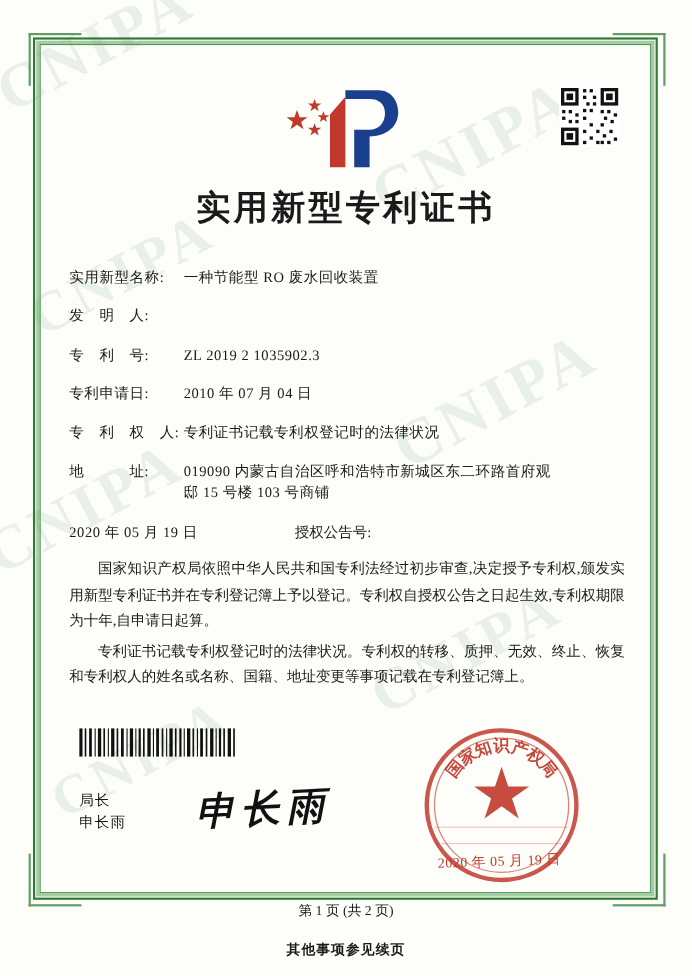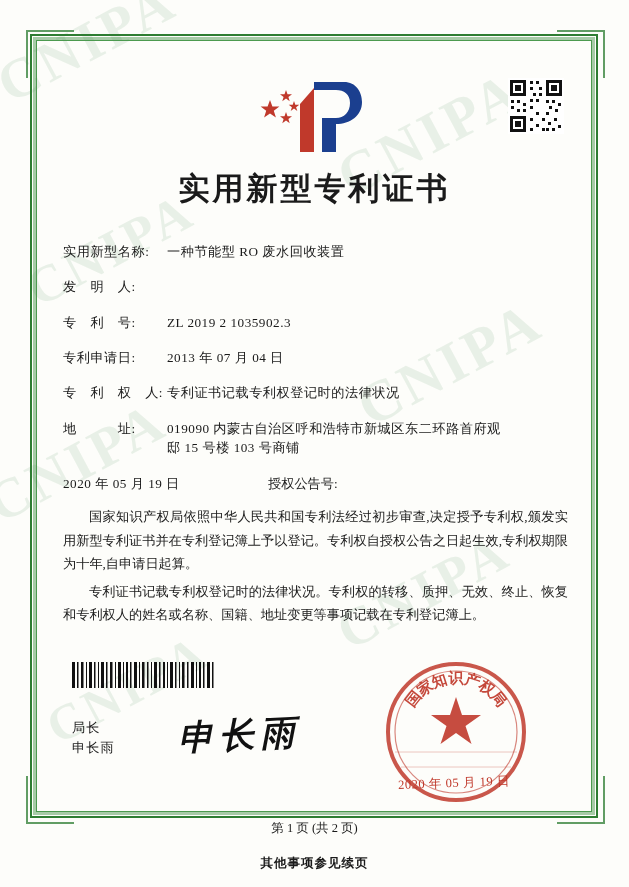"2013 年 07 月 04" div.val { text: 2013 -> 2010 }
